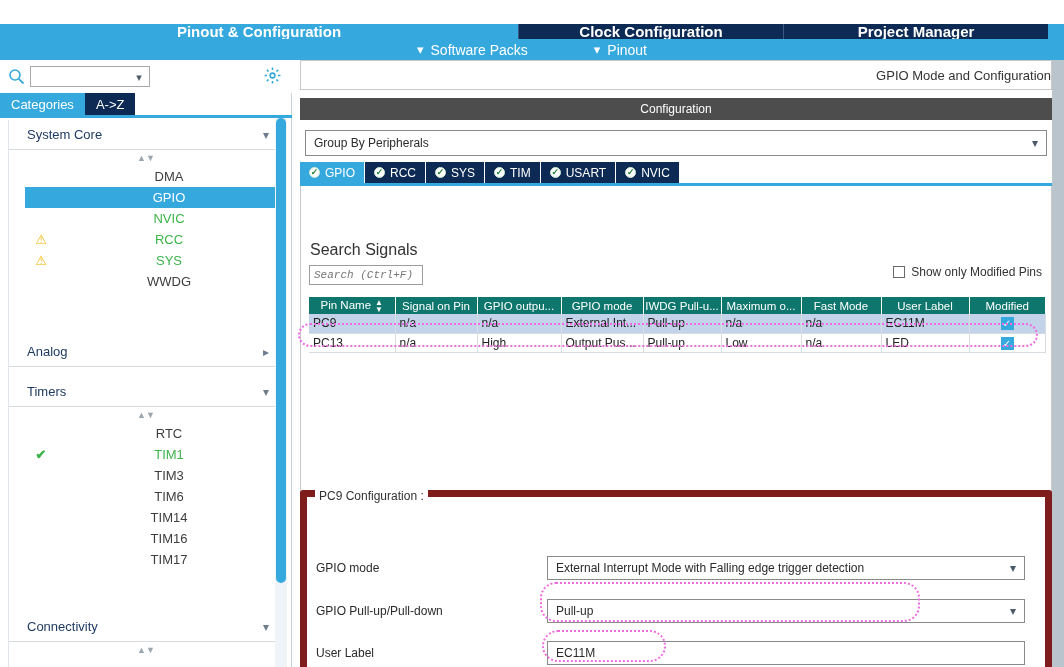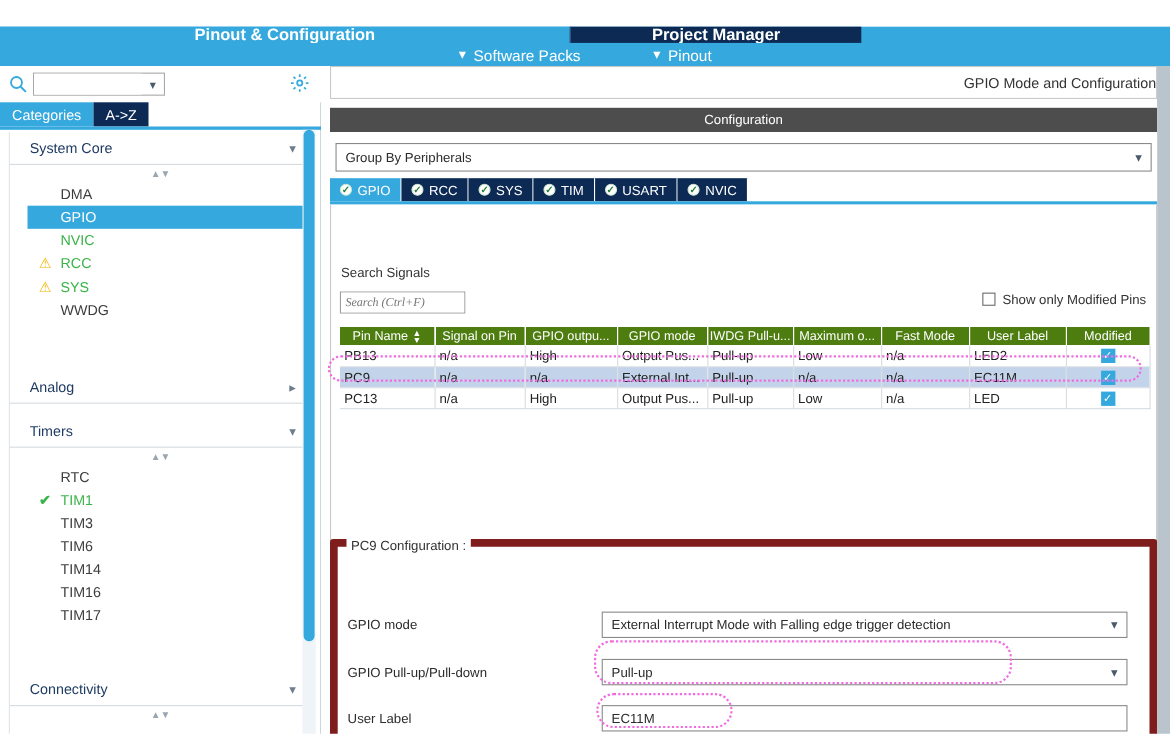"Clock Configuration" div.navtab { html: none -> <div> <span>Clock Configuration</span> </div> }
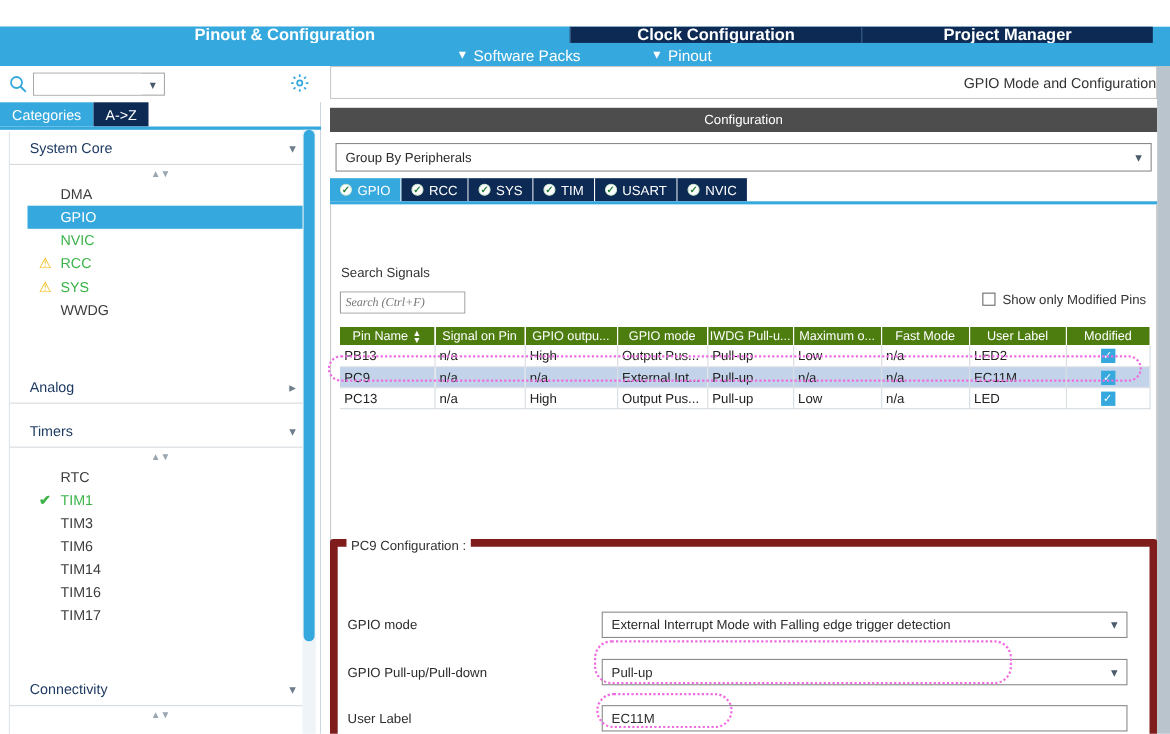"DMA" .leaf { justify-content: none -> center }
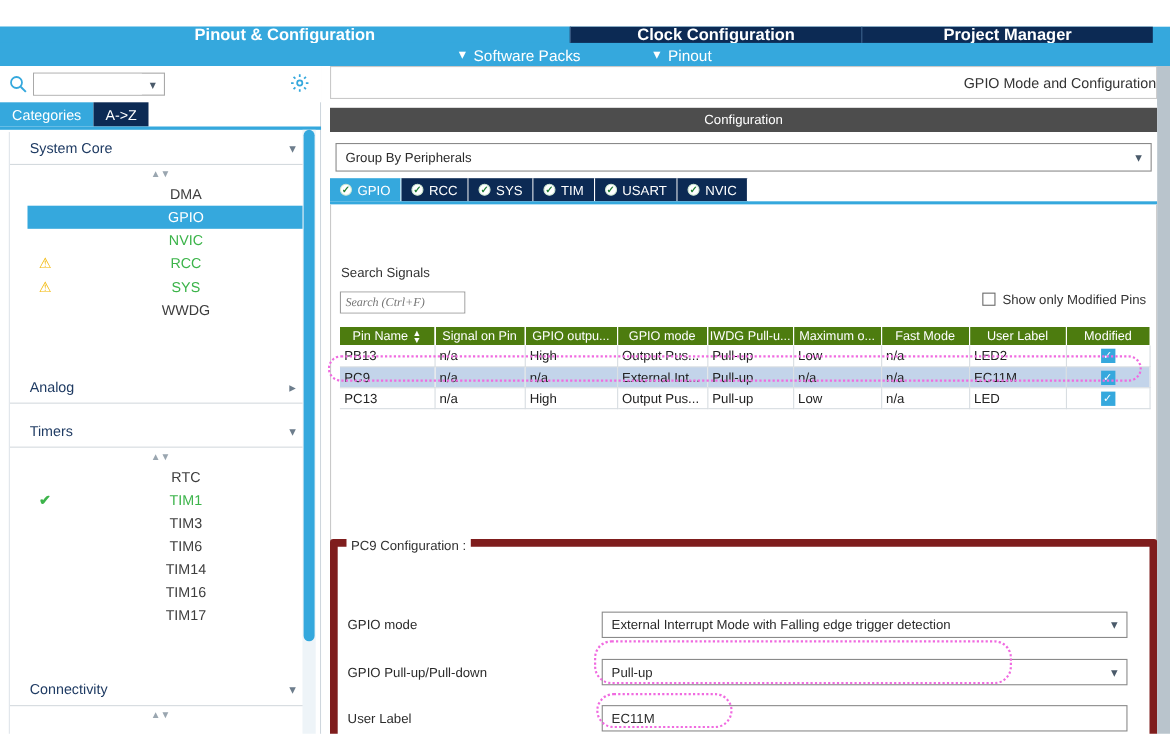"Search Signals" .search-signals-label { font-size: 12px -> 16px }
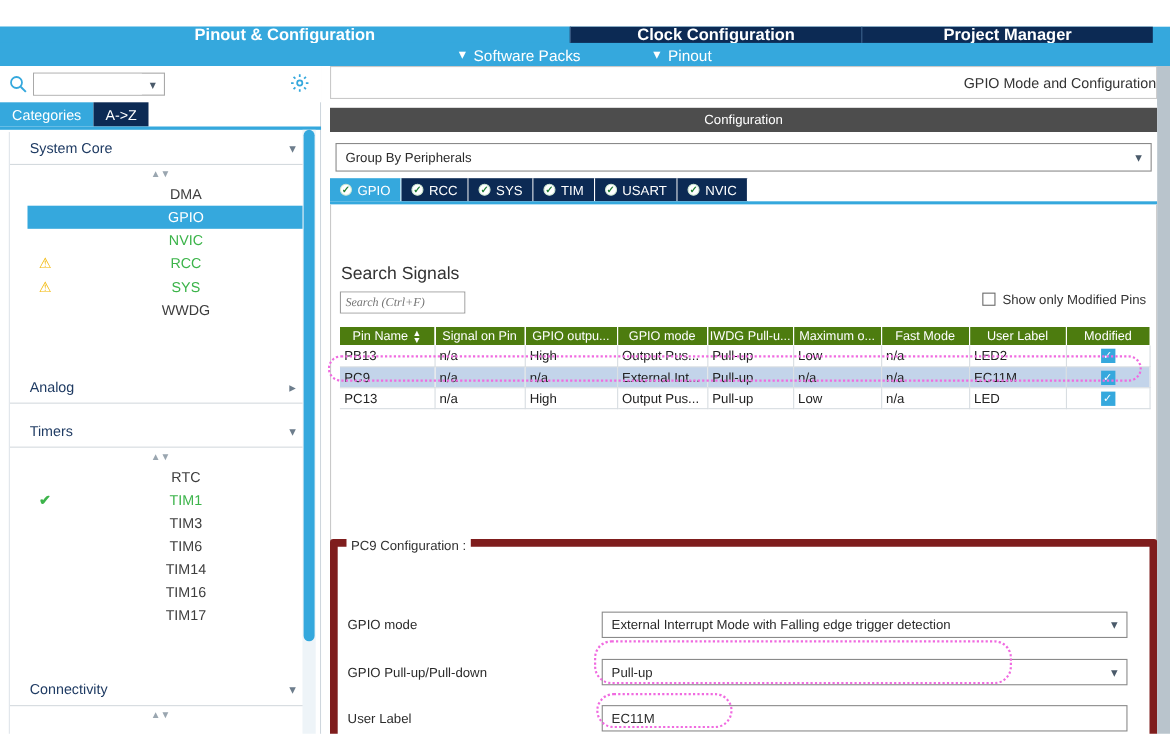"Search (Ctrl+F)" .signal-search input { font-family: Liberation Serif, serif -> Liberation Mono, monospace }
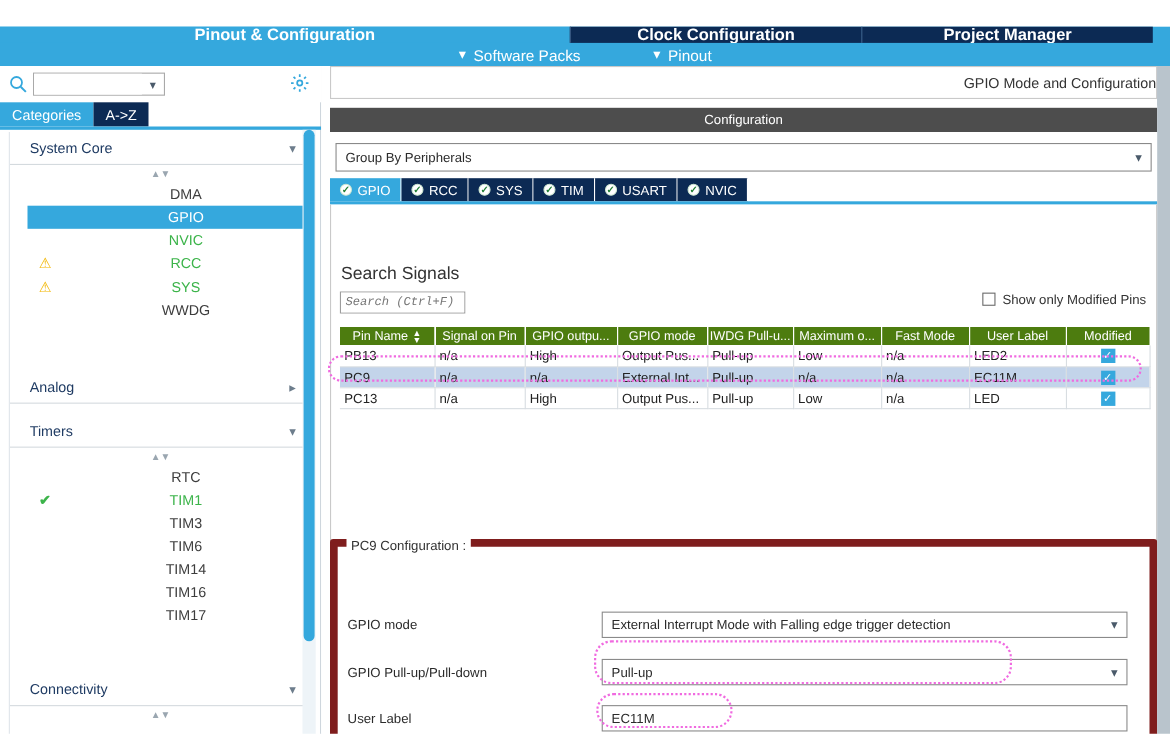"Pin Name ▲" .ptable th { background: #4d7c0f -> #0f766e }
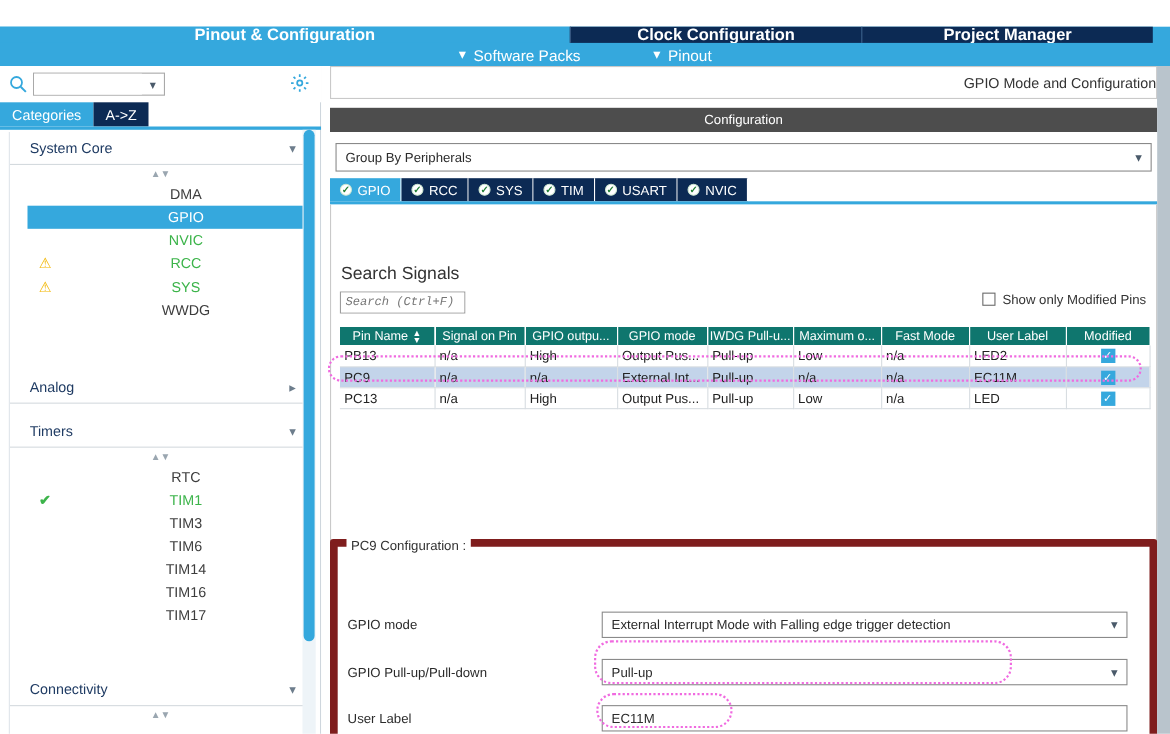"PB13" tr { html: <tr> <td>PB13</td> <td>n/a</td> <td>High</td> <td>Output Pus...</td> <td>Pull-up</td> <td>Low</td> <td>n/a</td> <td>LED2</td> <td><span>✓</span></td> </tr> -> none }
